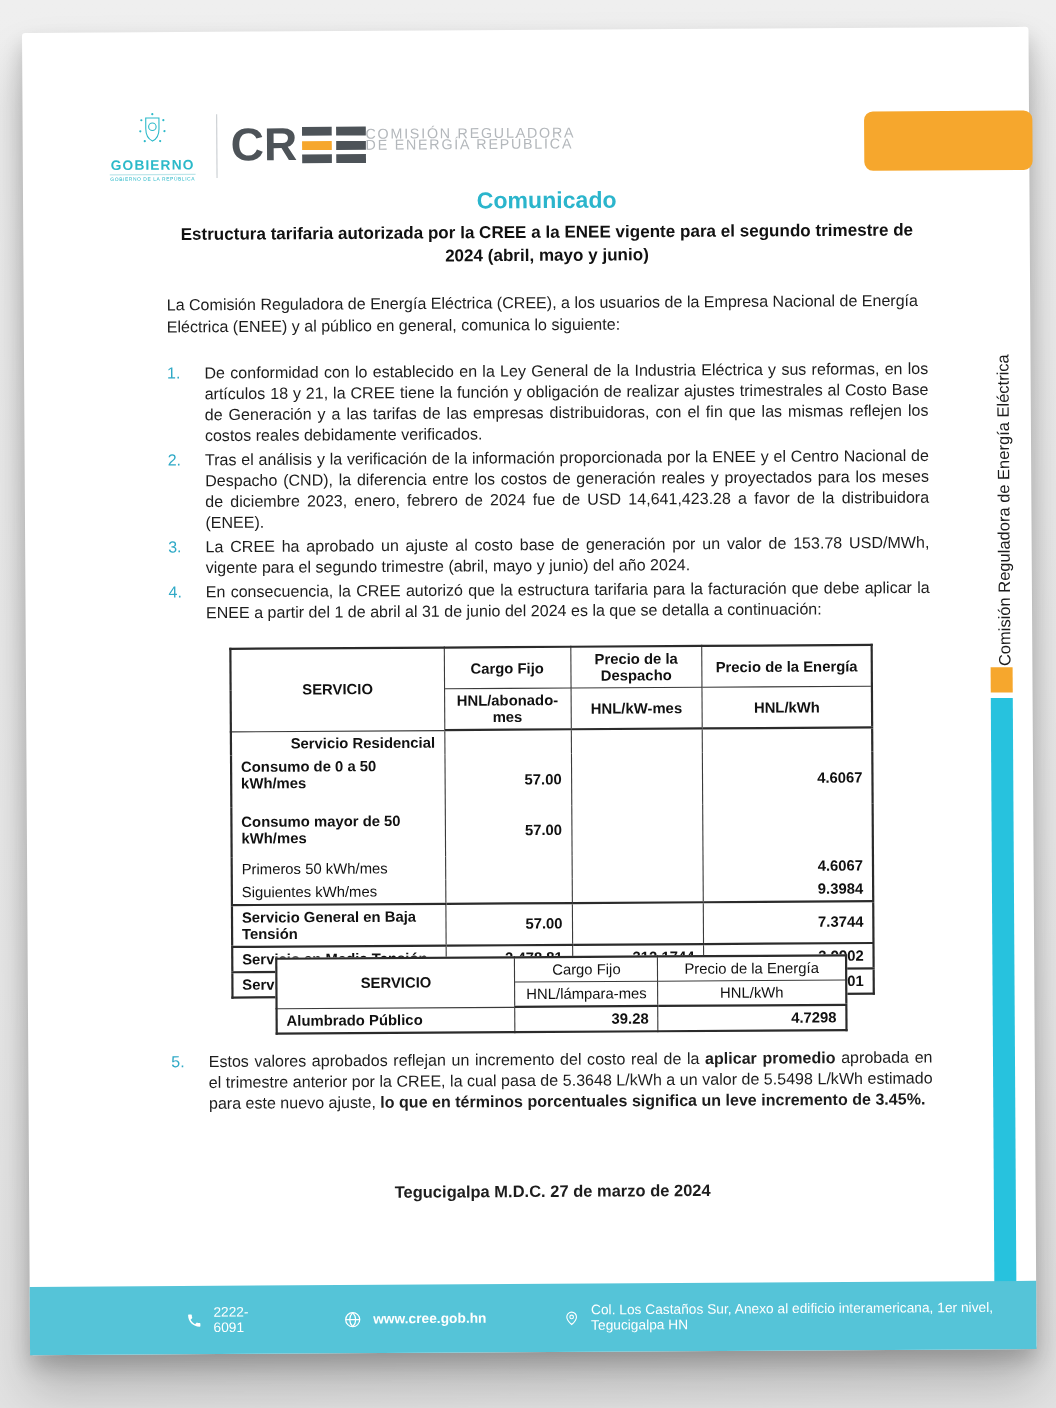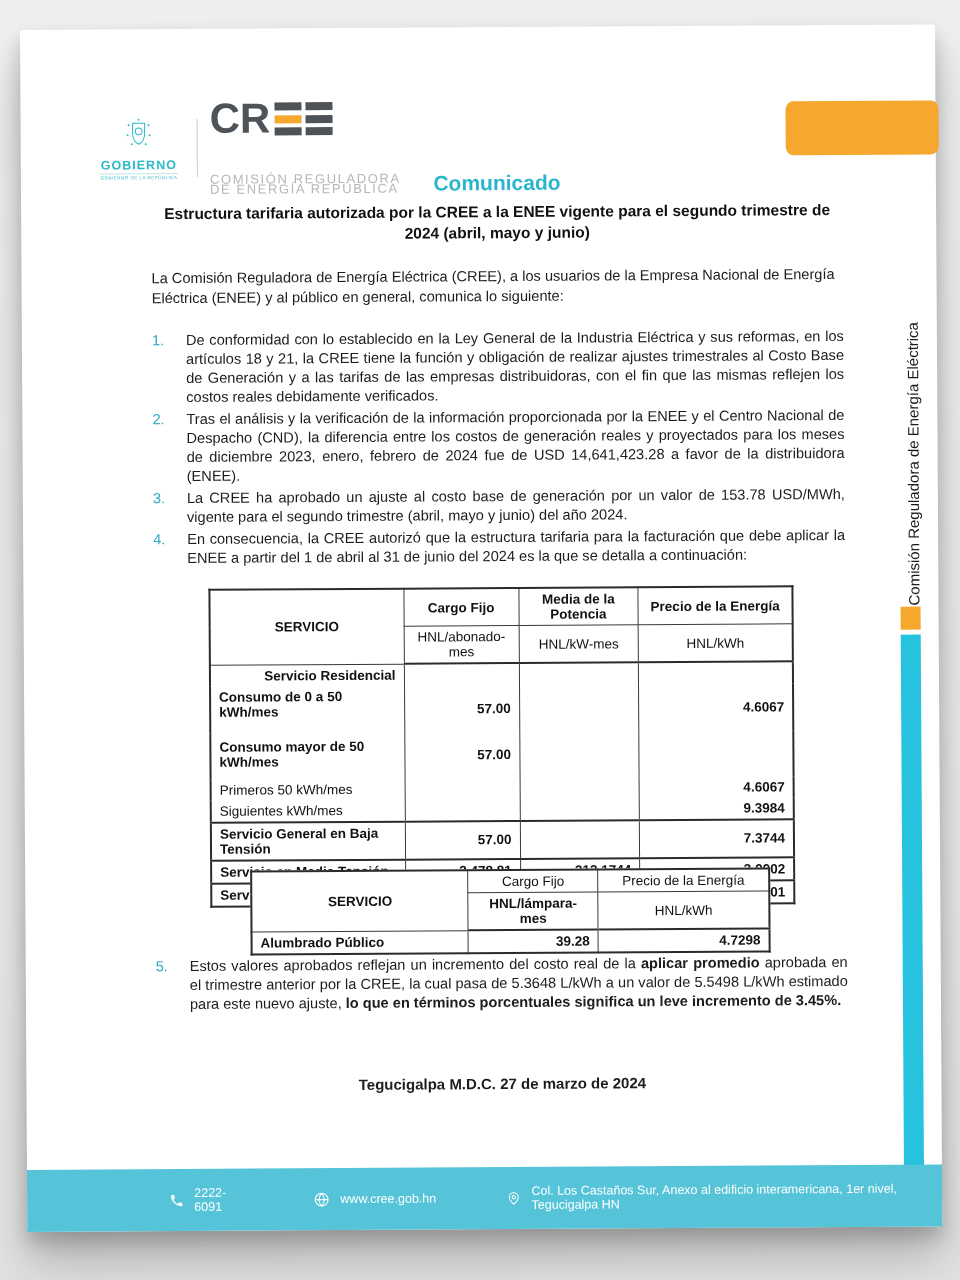"CR" .cree-logo { flex-direction: column -> row; gap: 32px -> none }
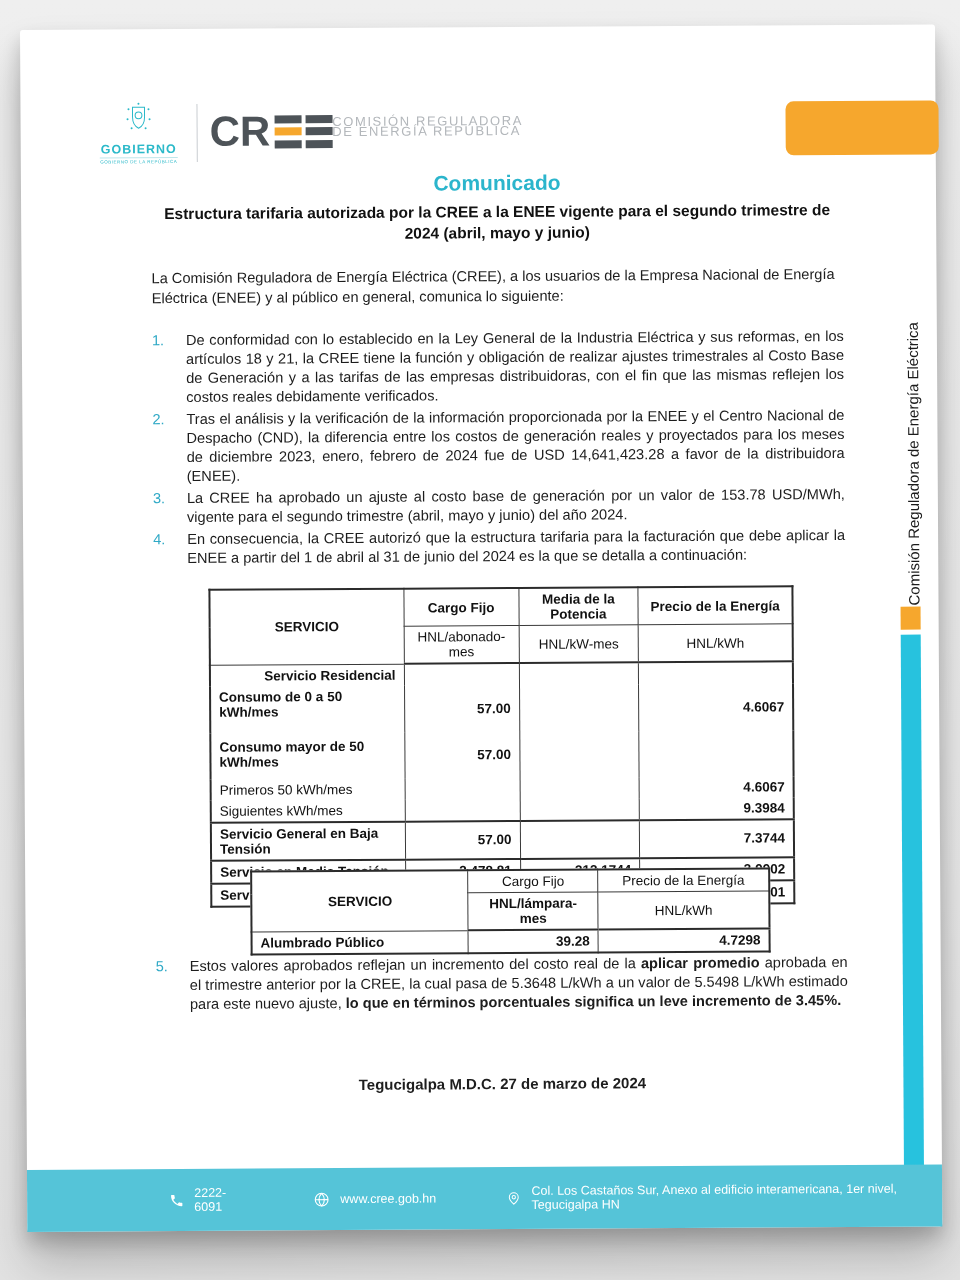"Media de la Potencia" th.c2 { text: Media de la Potencia -> Precio de la Despacho }
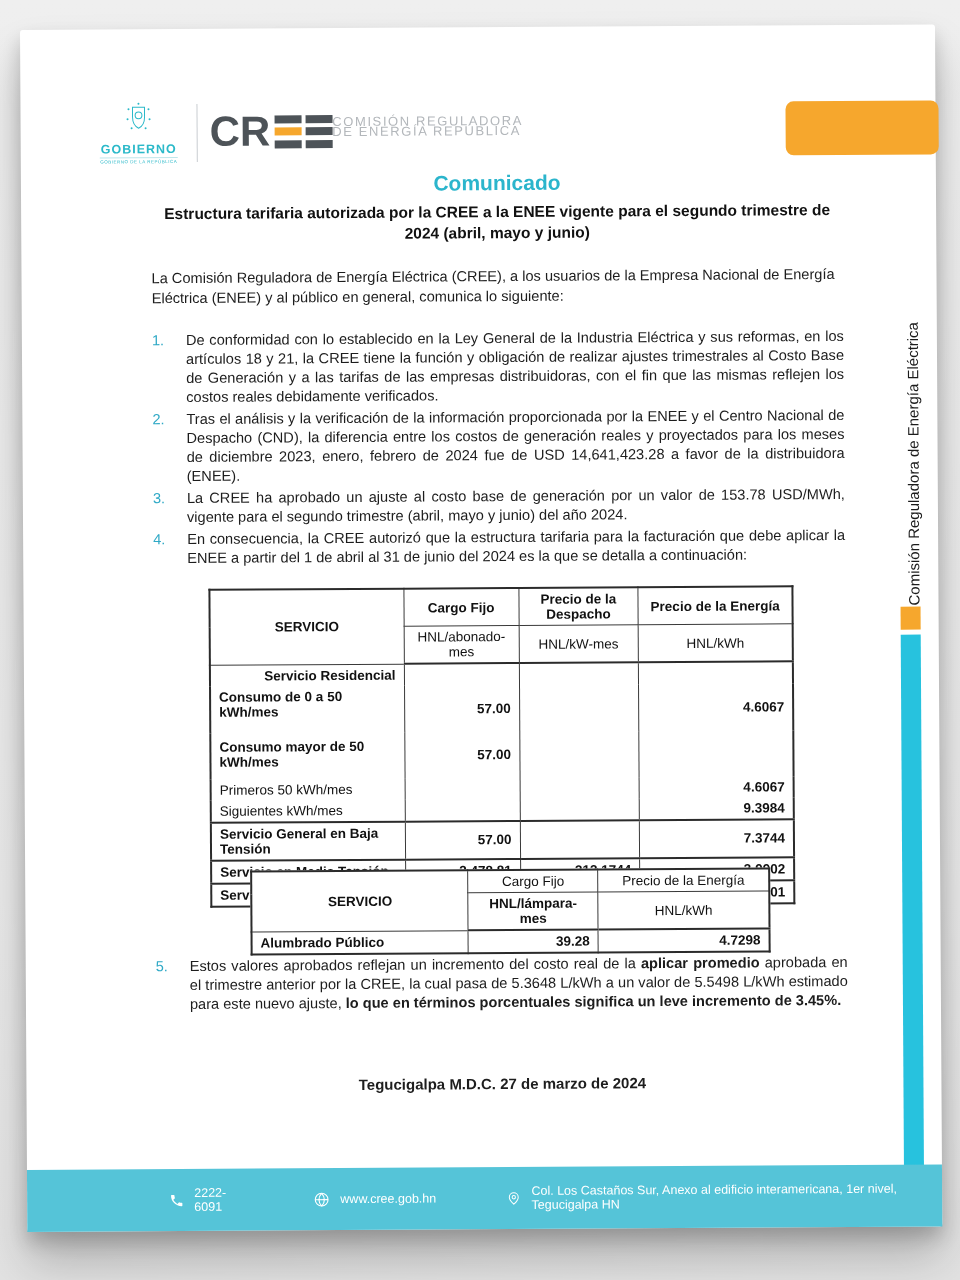"HNL/abonado-mes" .unit { font-weight: normal -> bold }
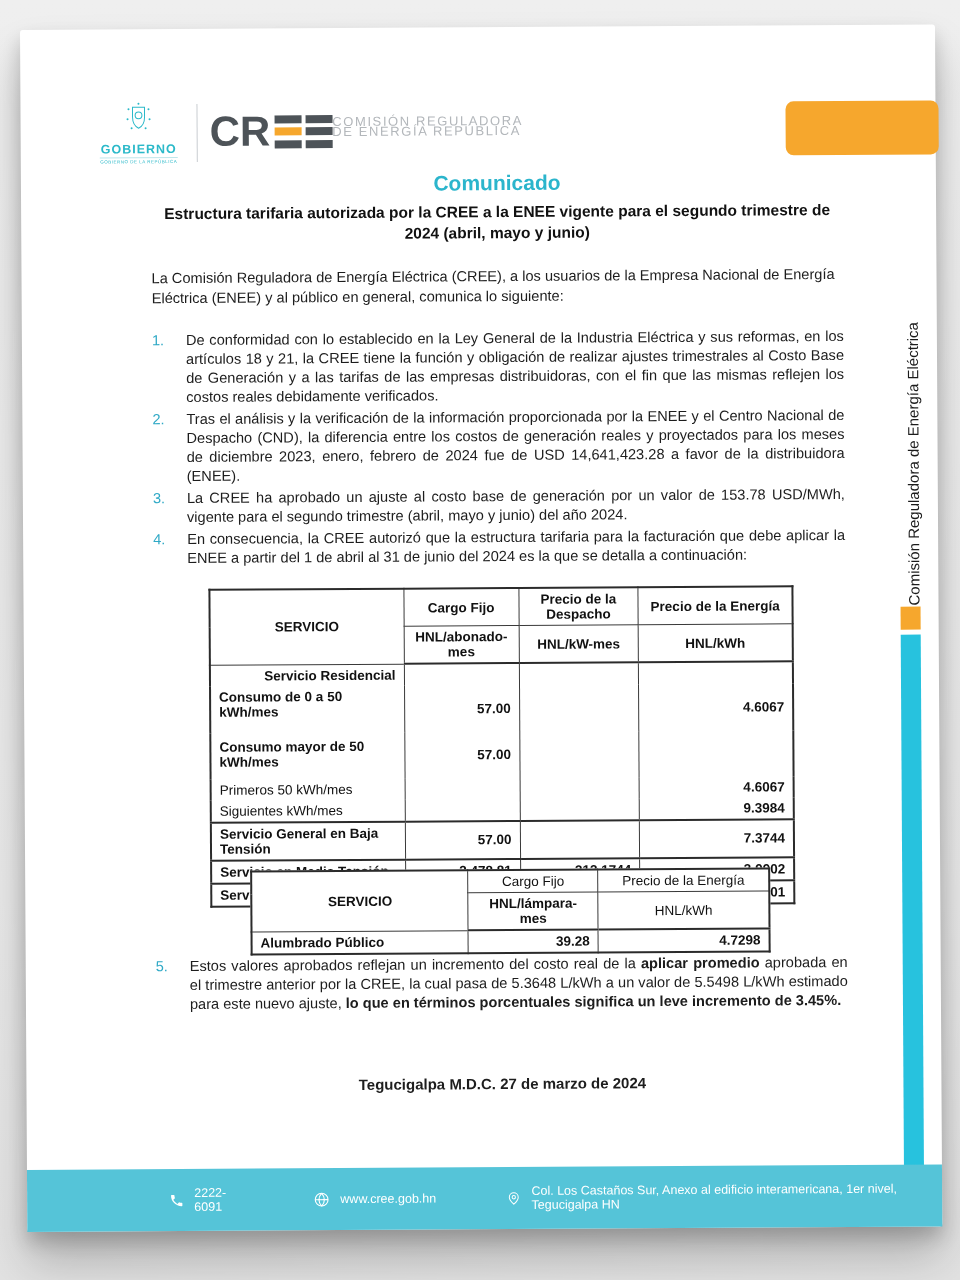"HNL/lámpara-mes" th { font-weight: bold -> normal }
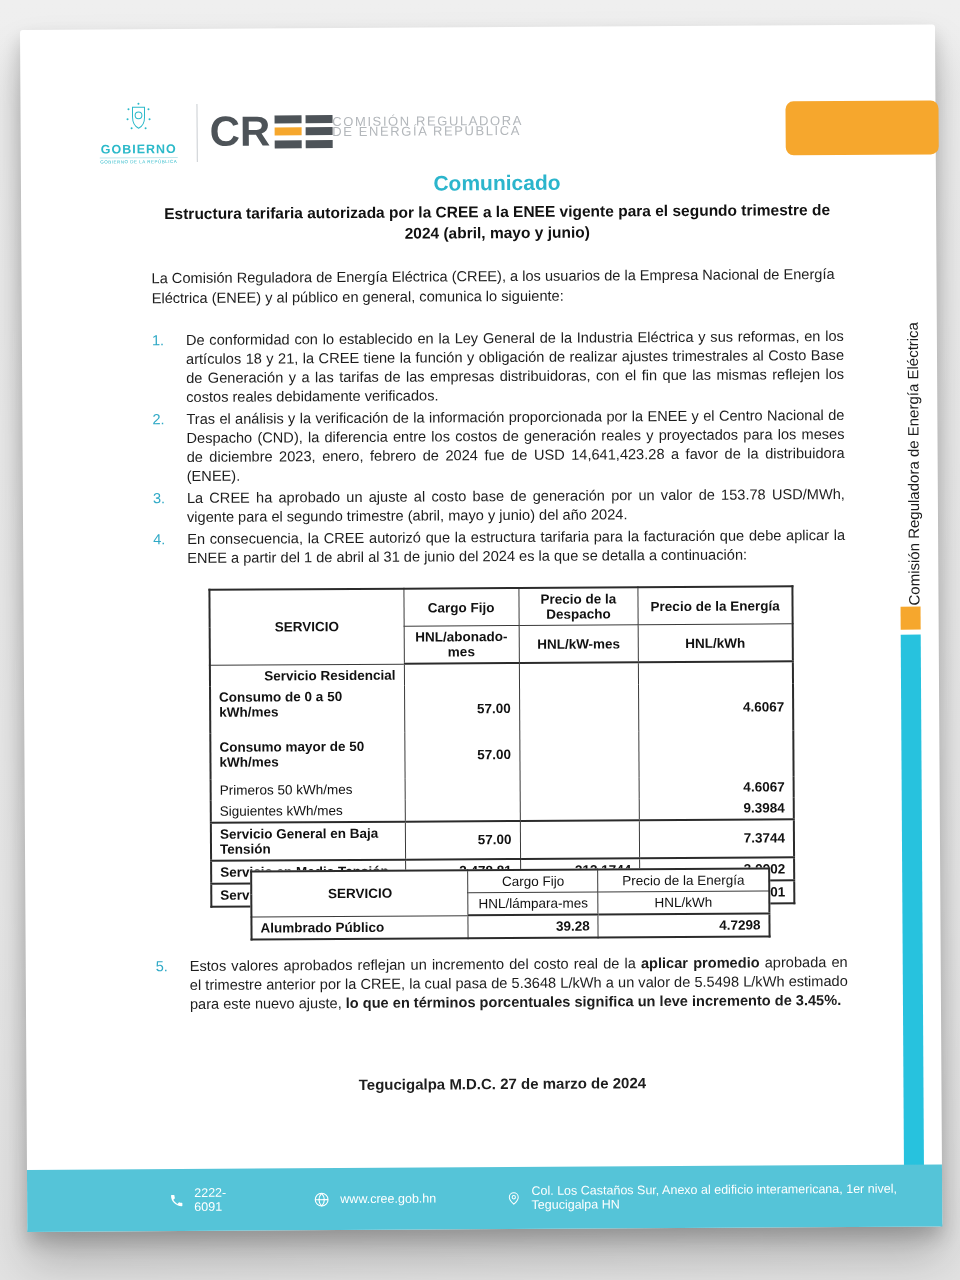"www.cree.gob.hn" .g-web { font-weight: none -> bold }
